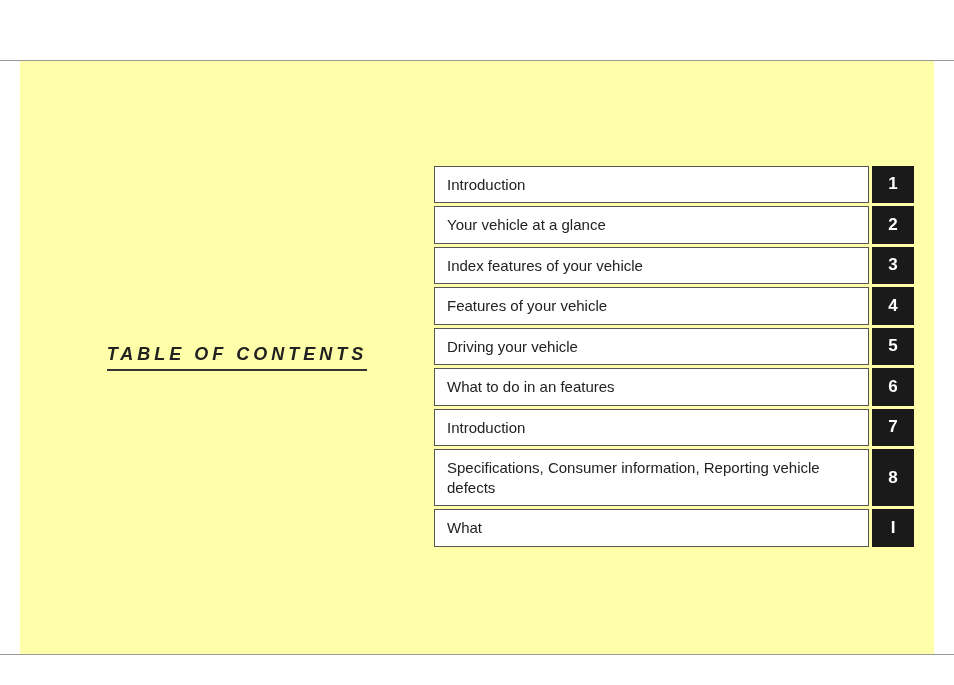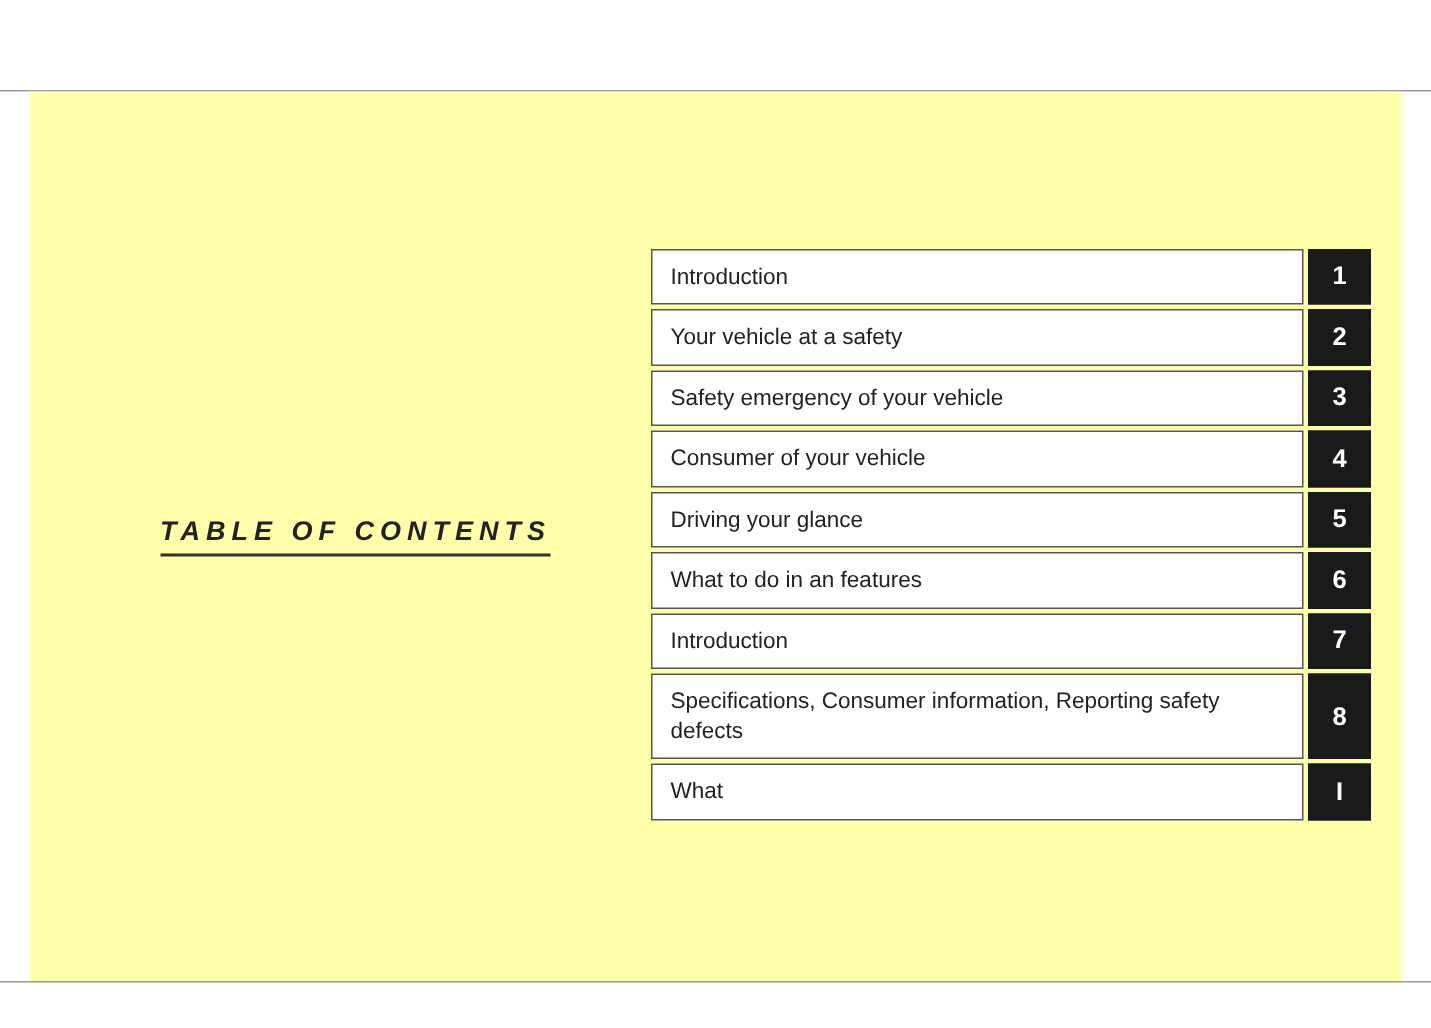"Your vehicle at a safety" div.toc-label { text: safety -> glance }
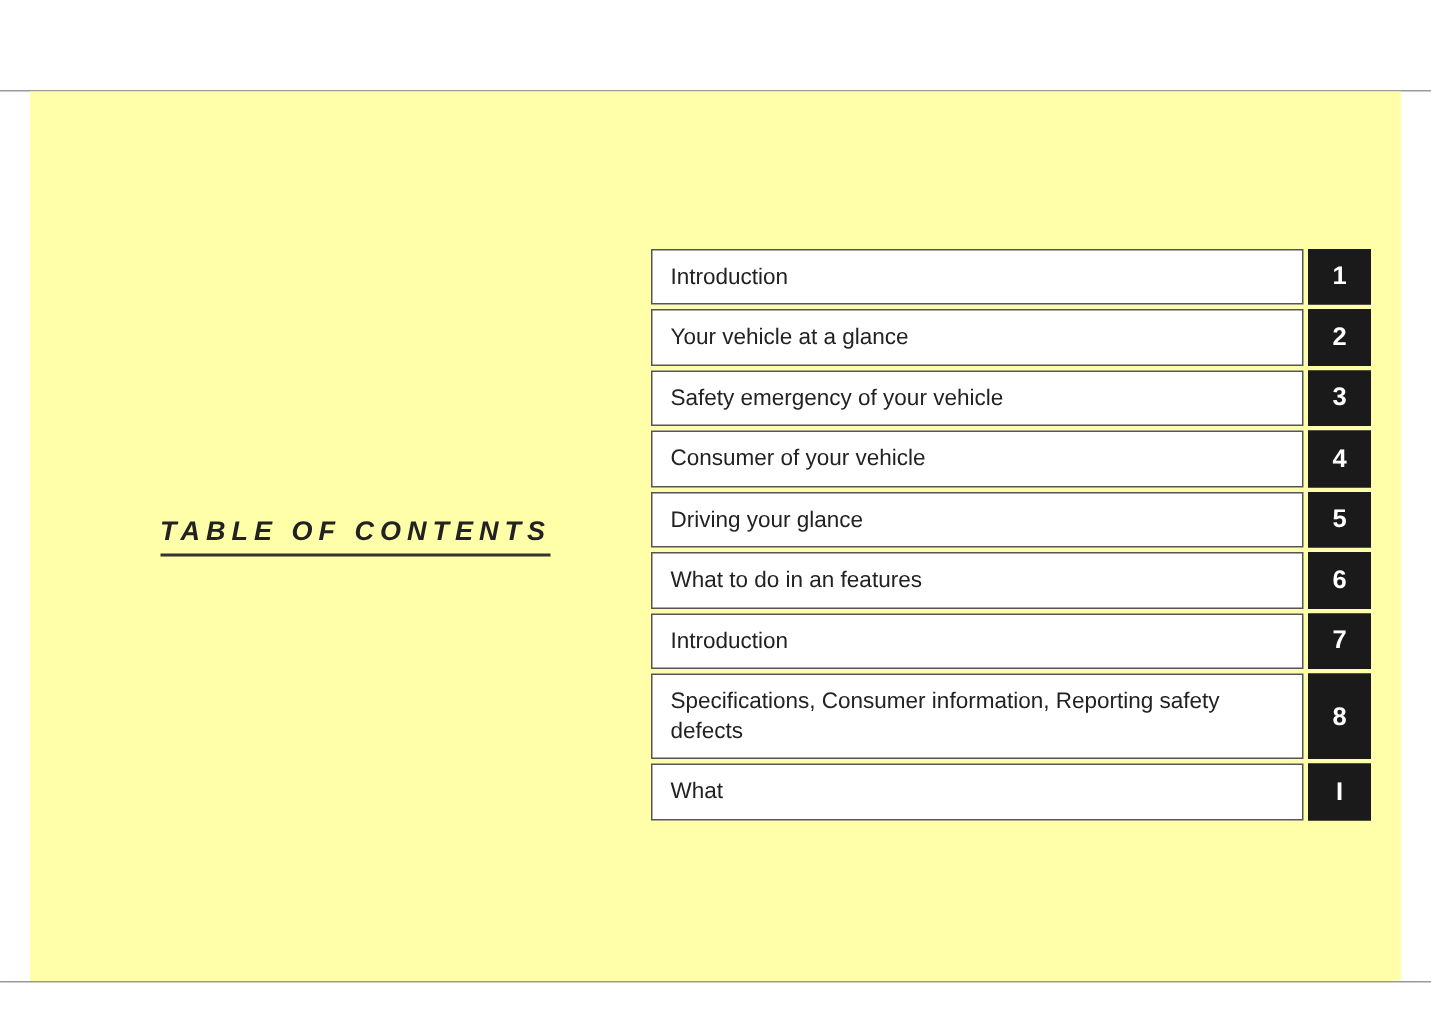"Safety emergency of your vehicle" div.toc-label { text: Safety emergency -> Index features }
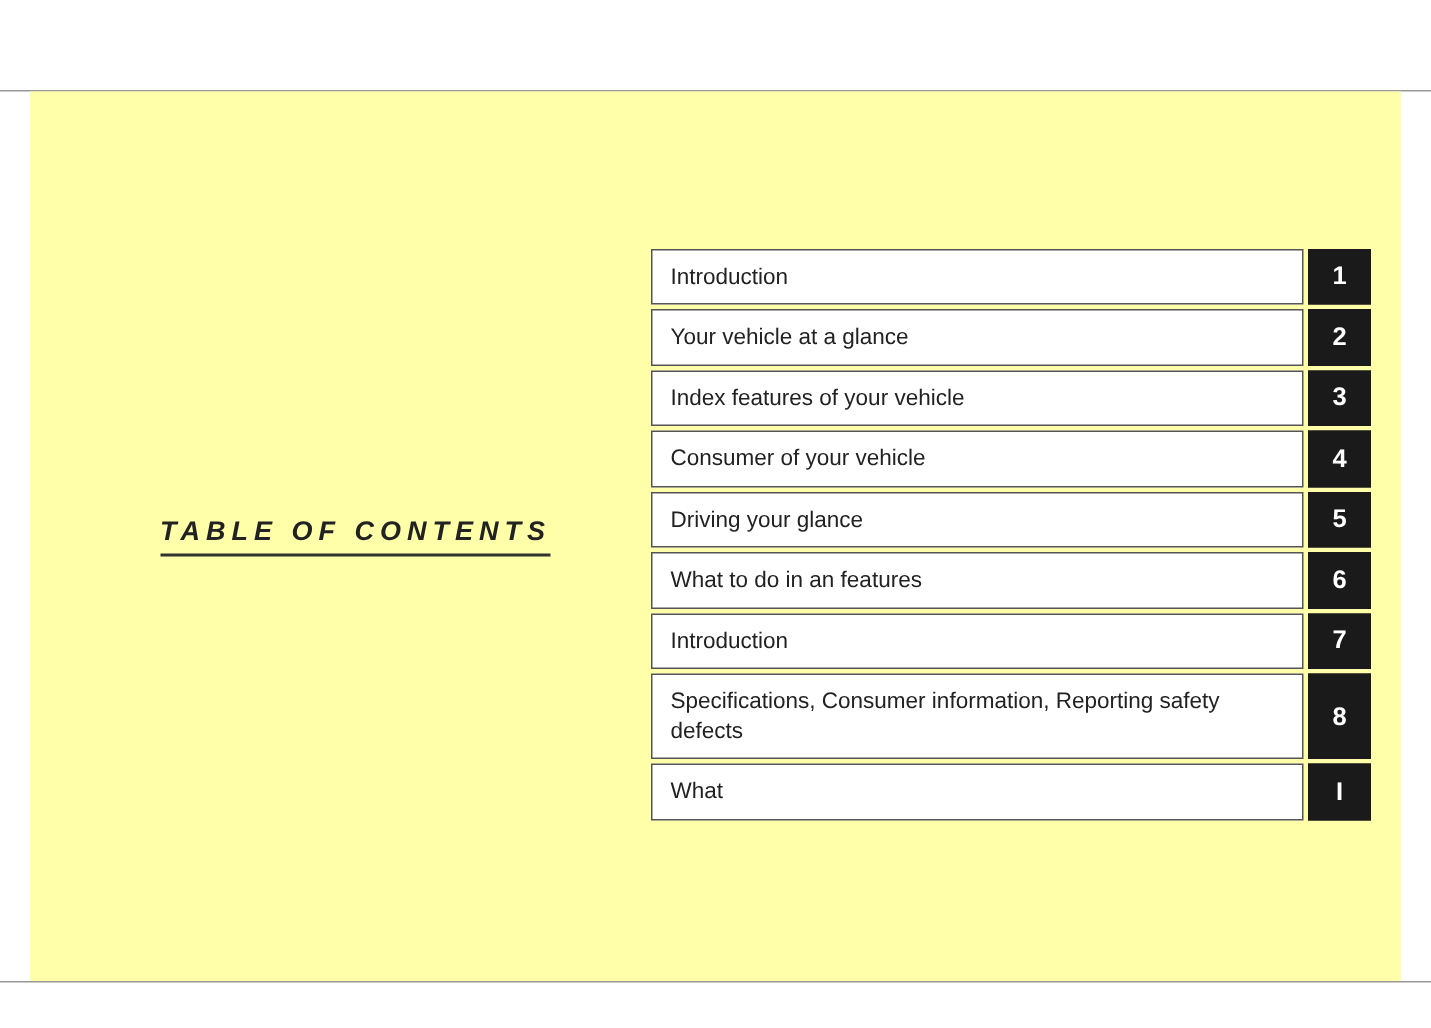"Consumer of your vehicle" div.toc-label { text: Consumer -> Features }
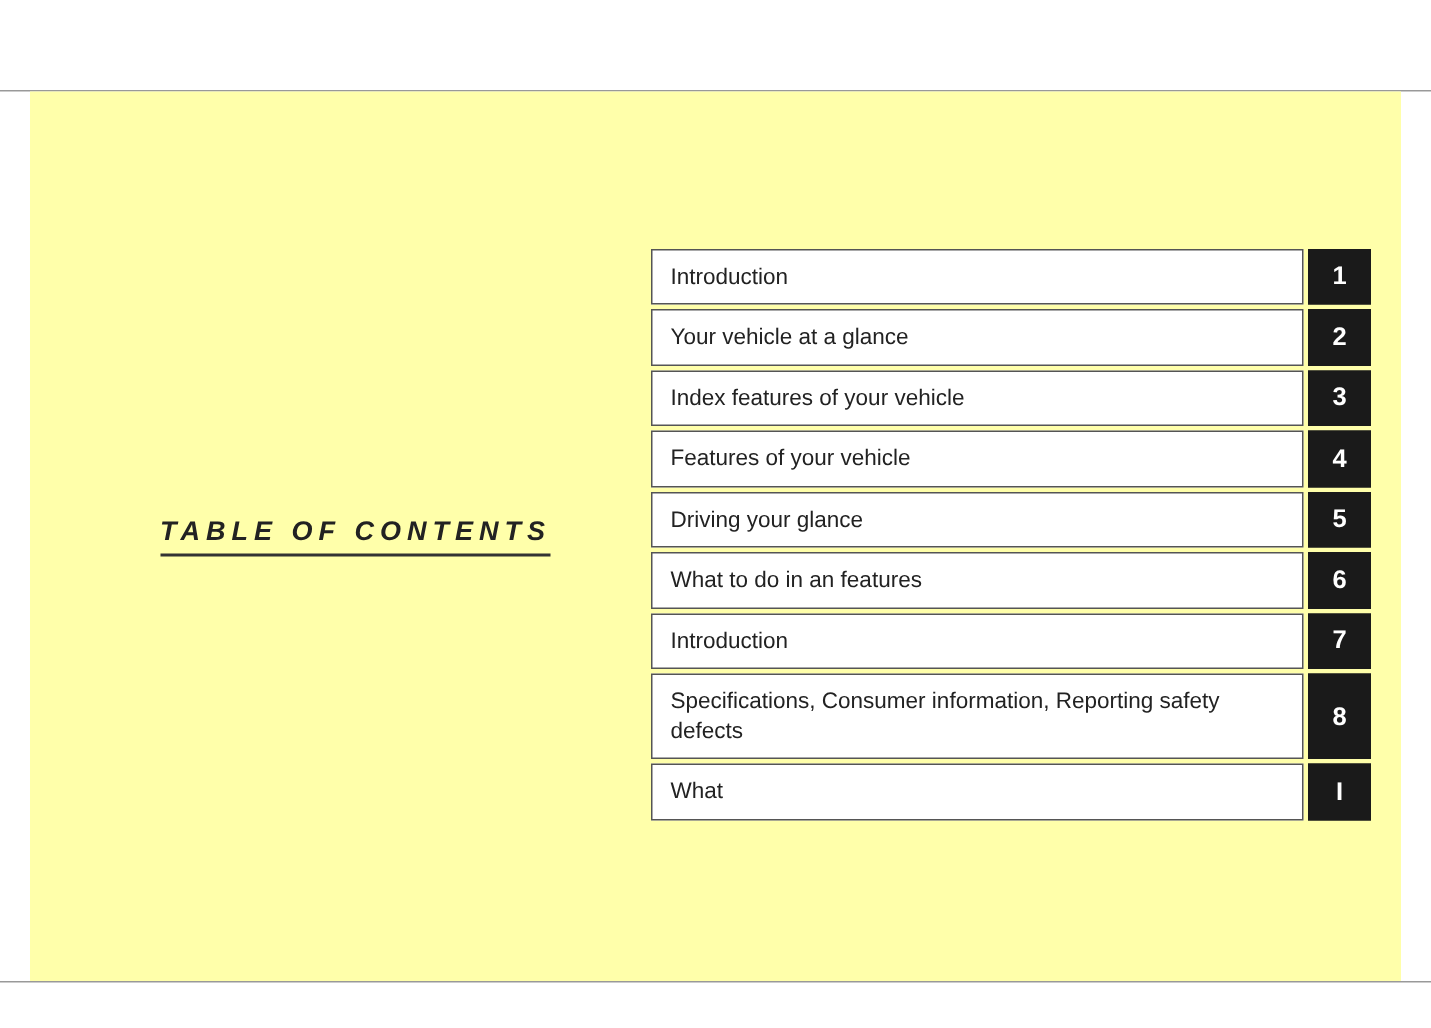"Driving your glance" div.toc-label { text: glance -> vehicle }
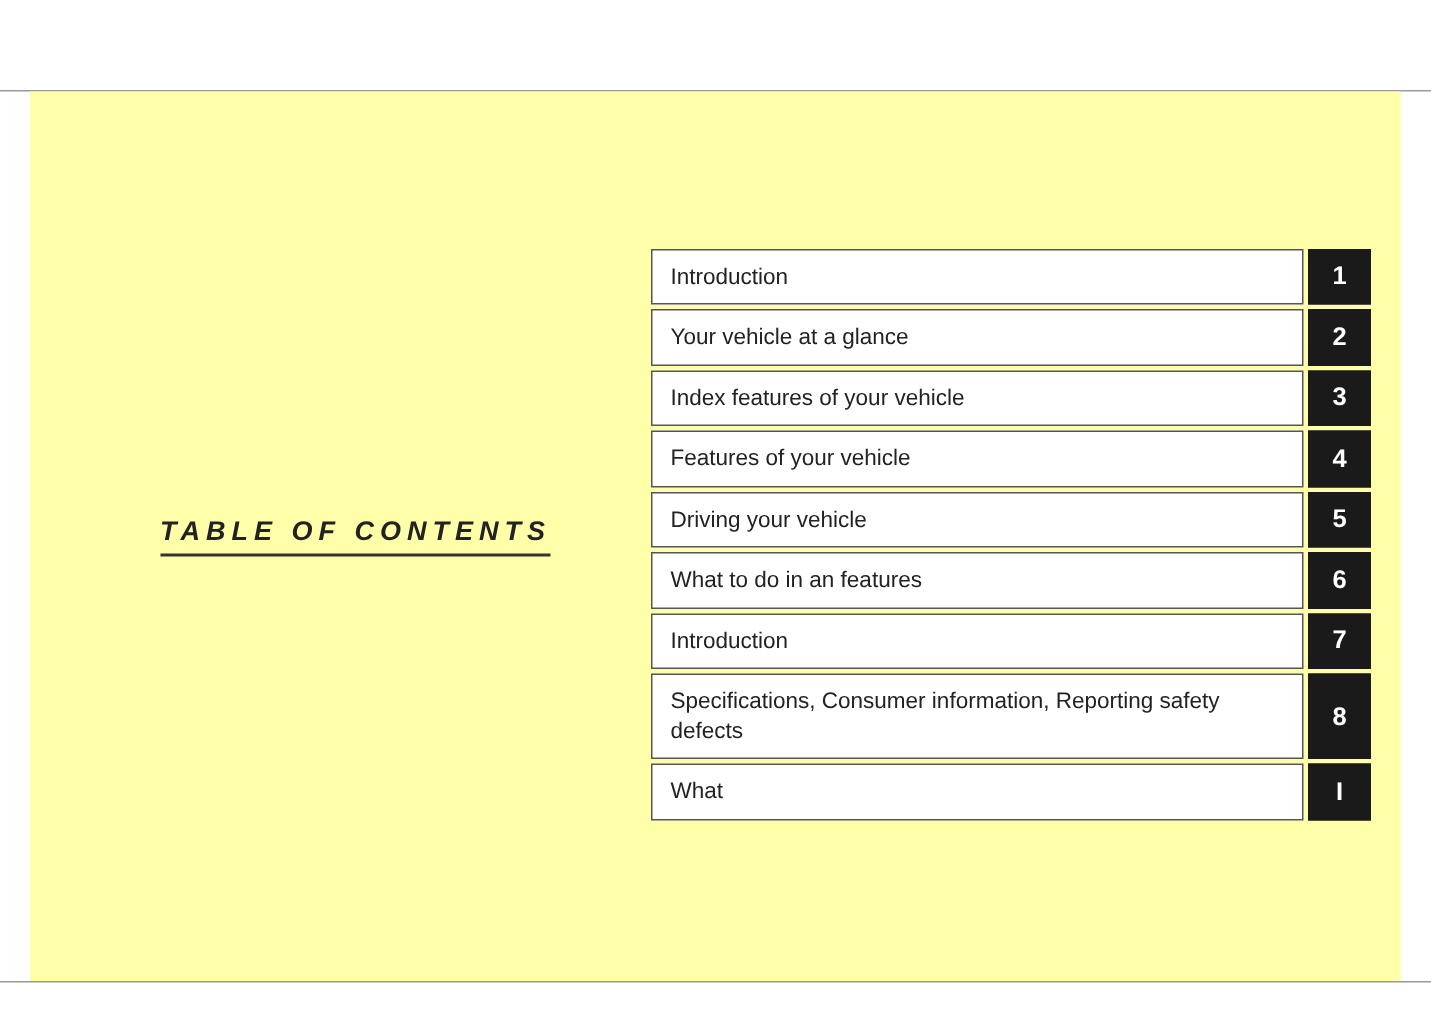"Specifications, Consumer information," div.toc-label { text: safety -> vehicle }
